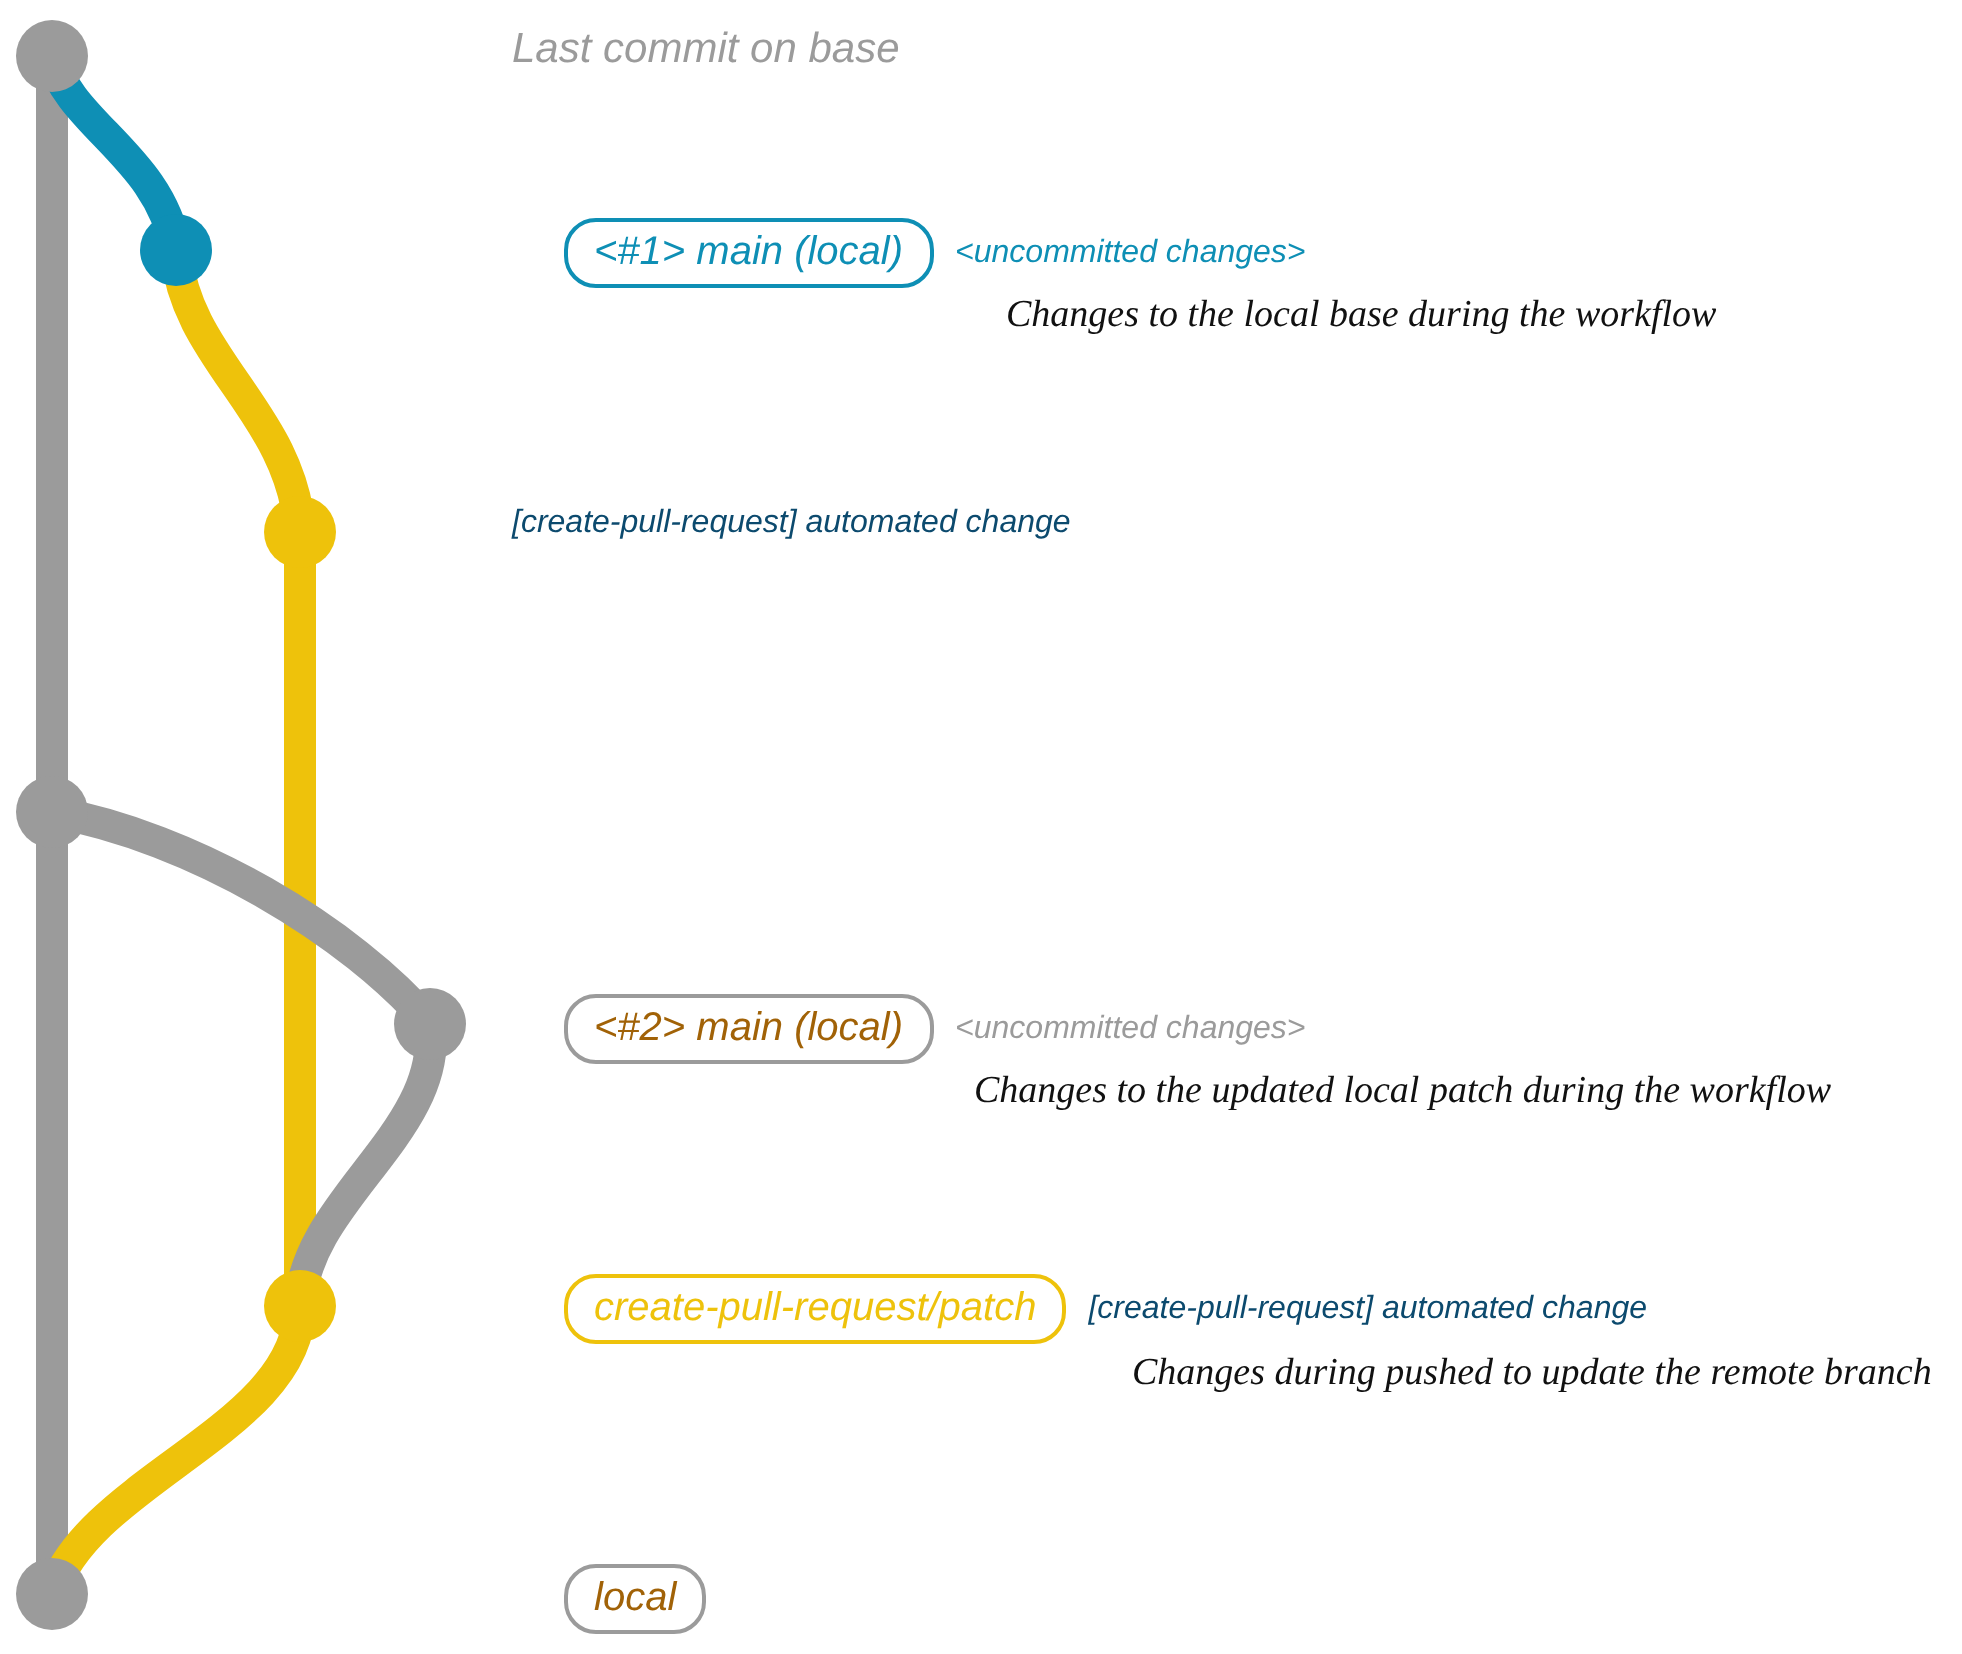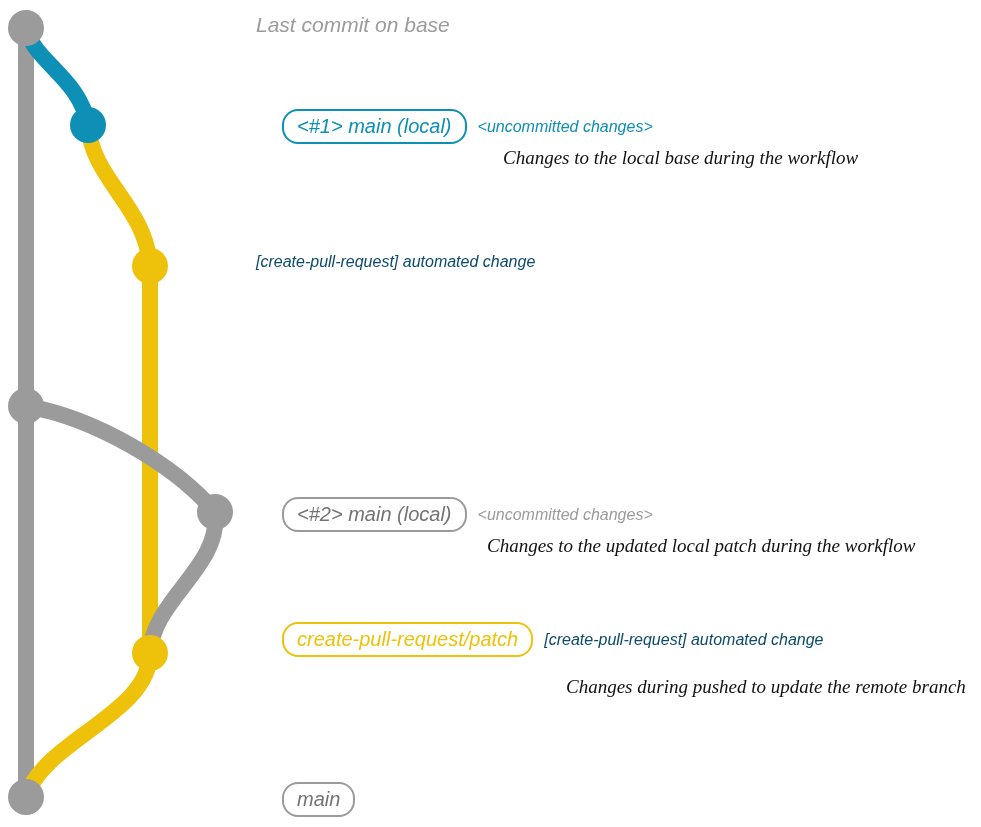"<#2> main (local)" .pill.gray { color: #737373 -> #a16207 }
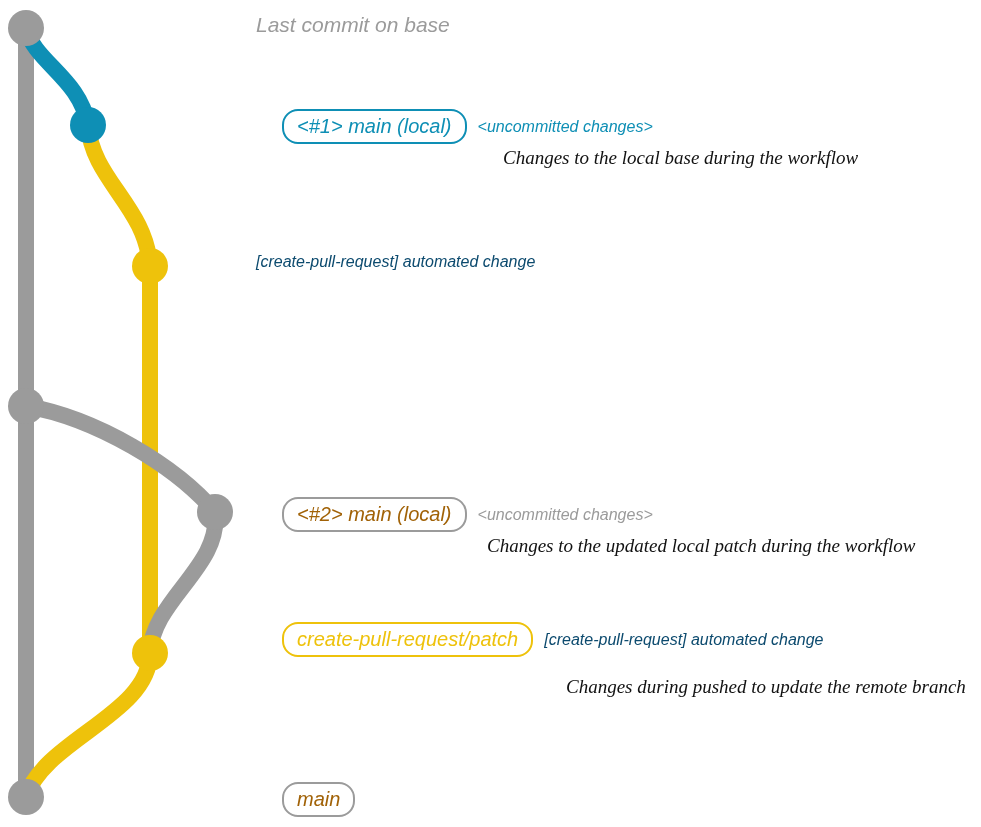"create-pull-request/patch" div.row { top: 622px -> 637px }
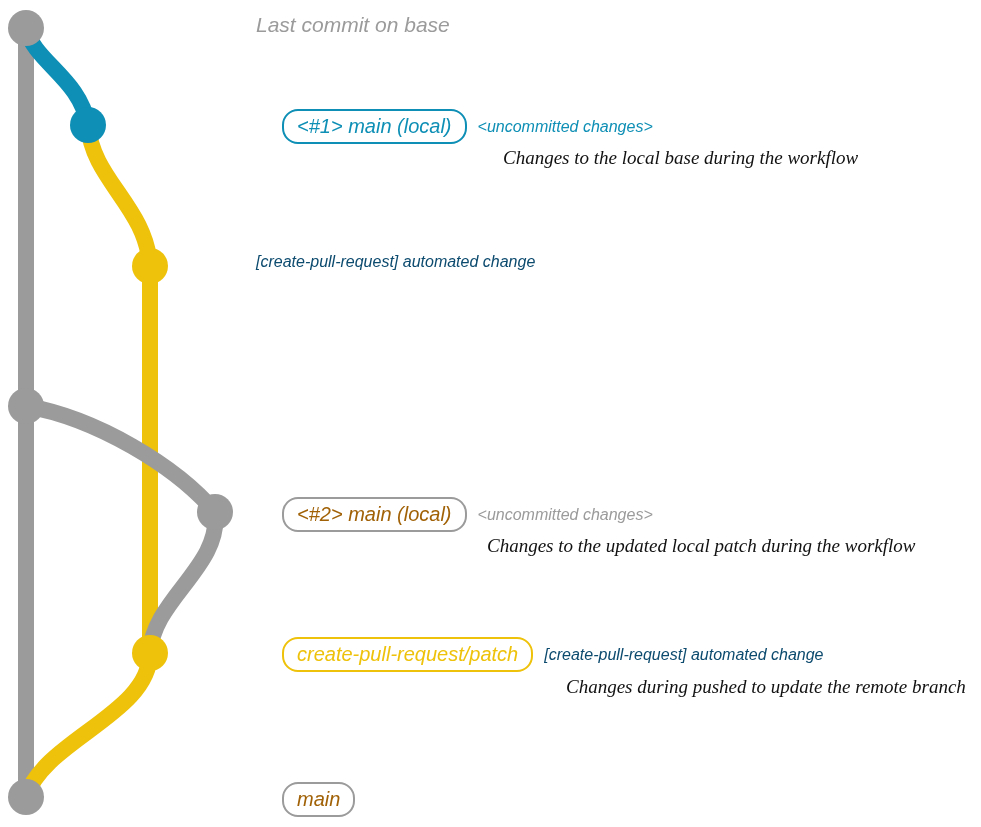"main" span.pill { text: main -> local }
